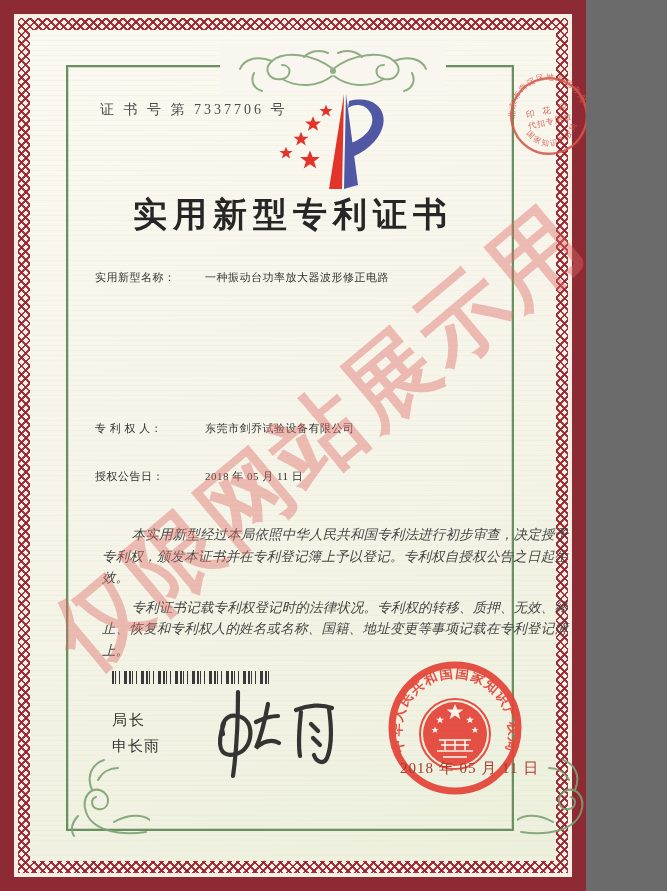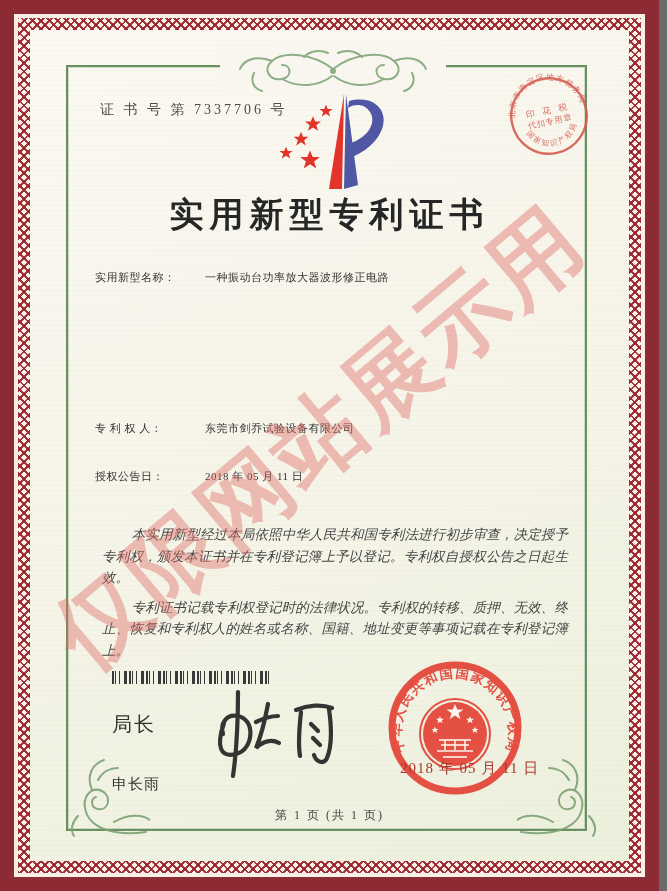"证 书 号 第 7337706" .stage { width: 659px -> 586px }
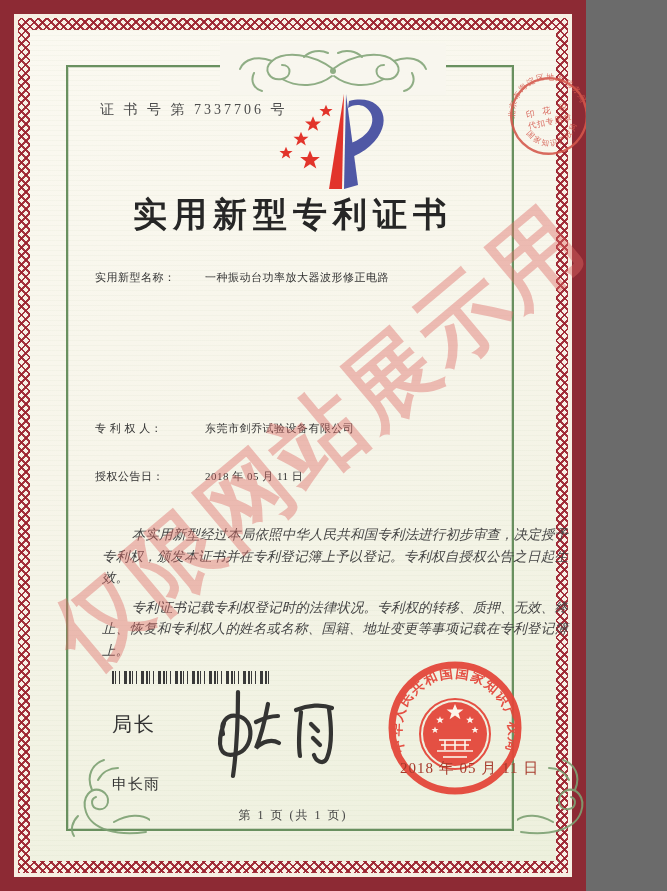"局长" .signer-title { font-size: 20px -> 15px }
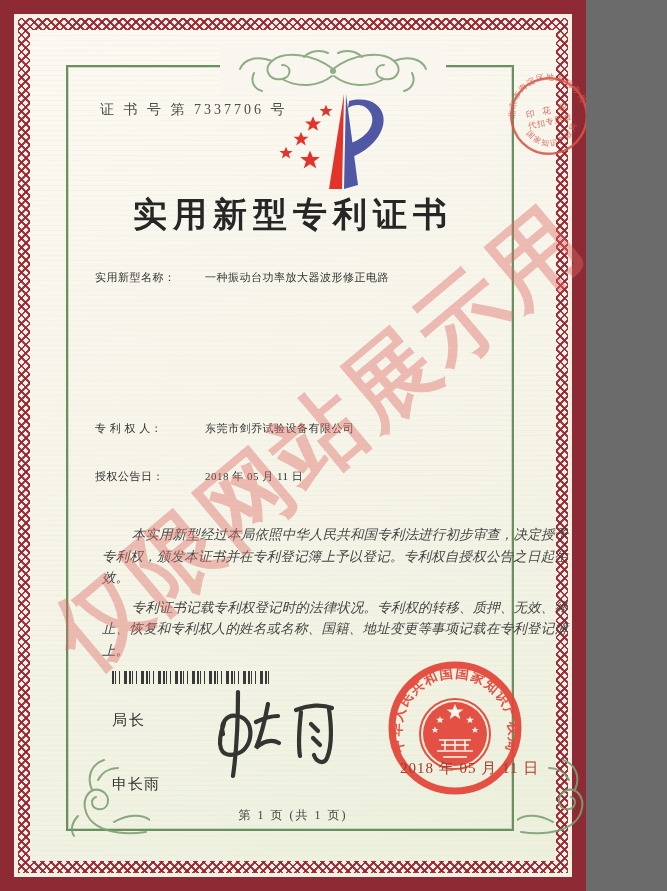"申长雨" .signer-name { margin-top: 38px -> none }
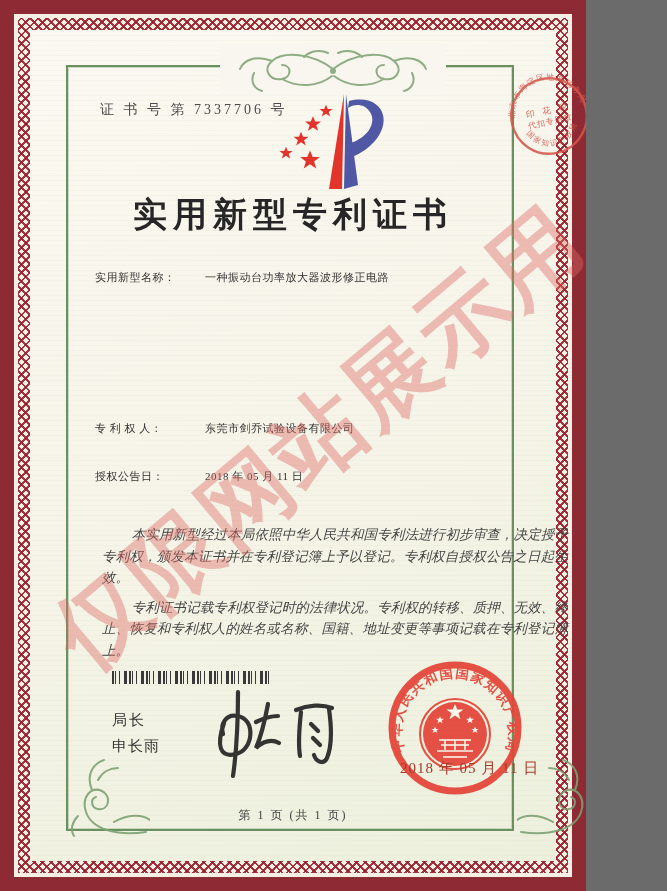"第 1 页 (共 1" div.footer { html: <div>第 1 页 (共 1 页)</div> -> none }
